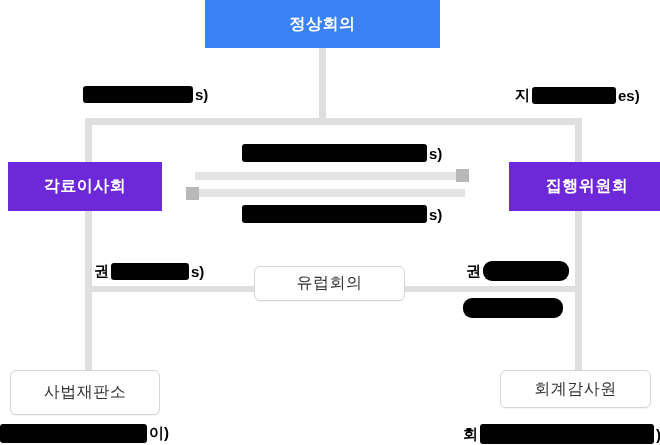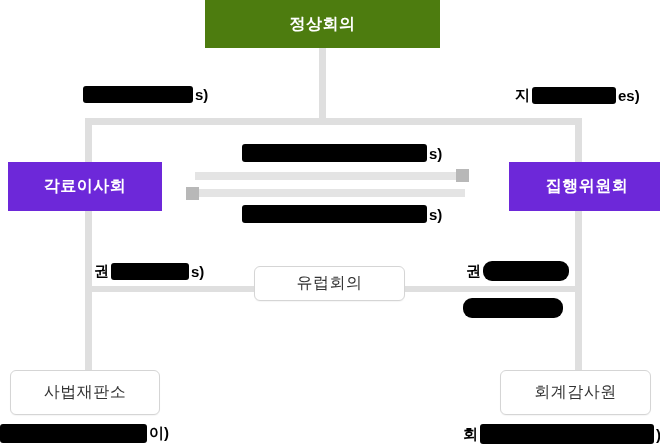"정상회의" .box.blue { background: #4d7c0f -> #3b82f6 }
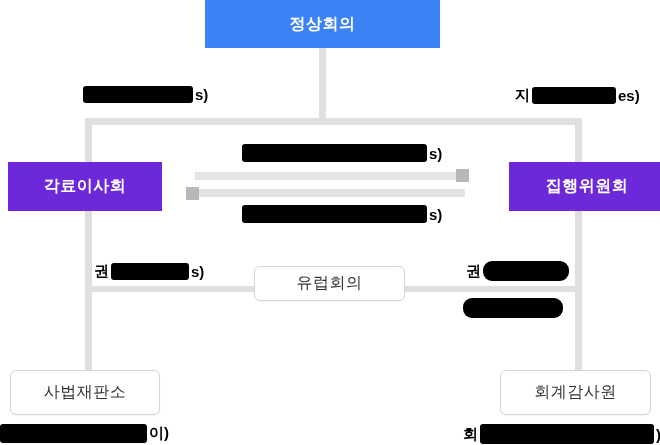"회계감사원" div.box { height: 45px -> 38px }
